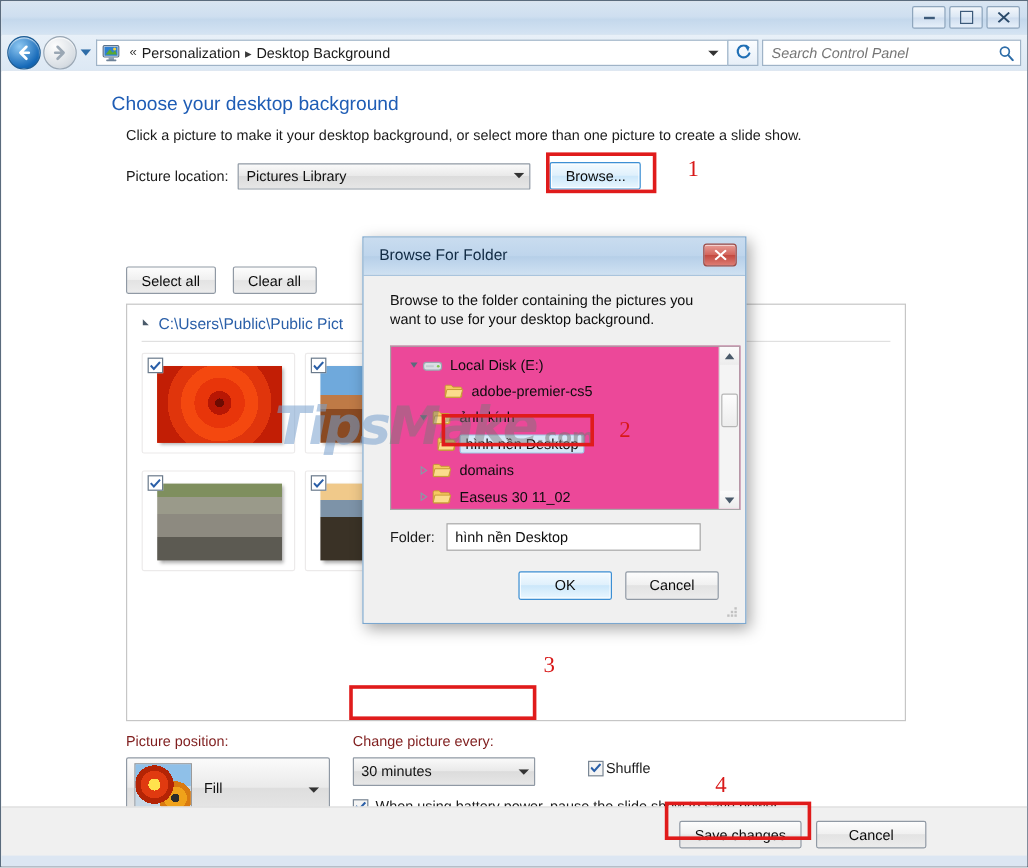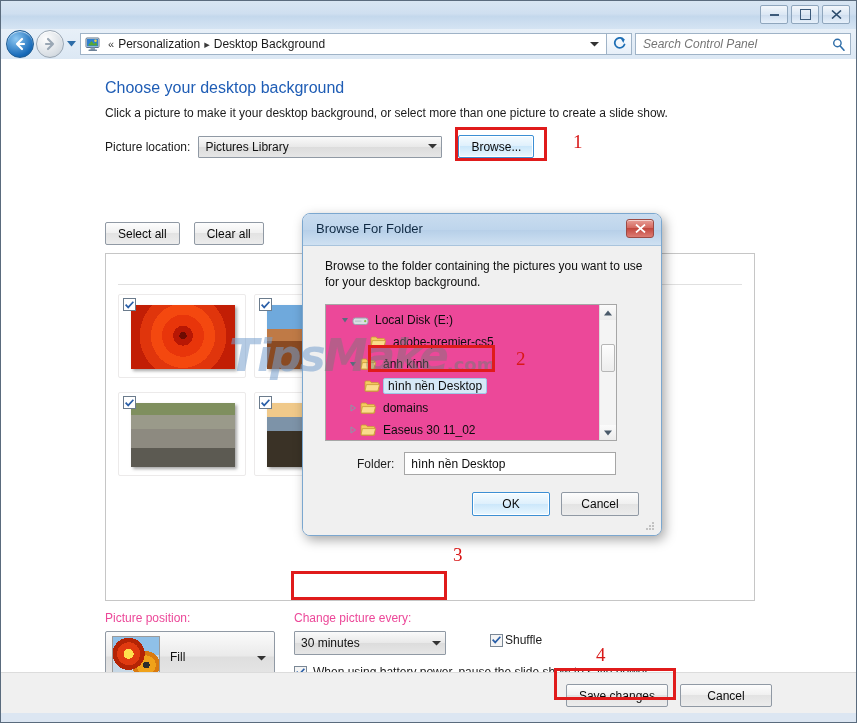"Choose your desktop background" .h1 { left: 104px -> 92px }
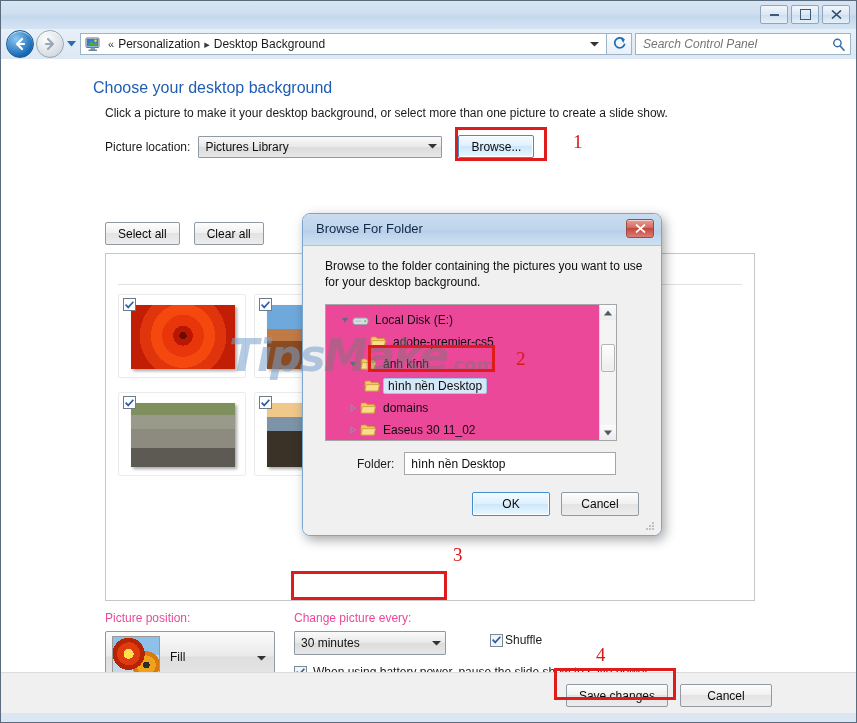"Browse For Folder" .dlg { border-radius: 8px -> 0; top: 212px -> 196px; width: 360px -> 320px }
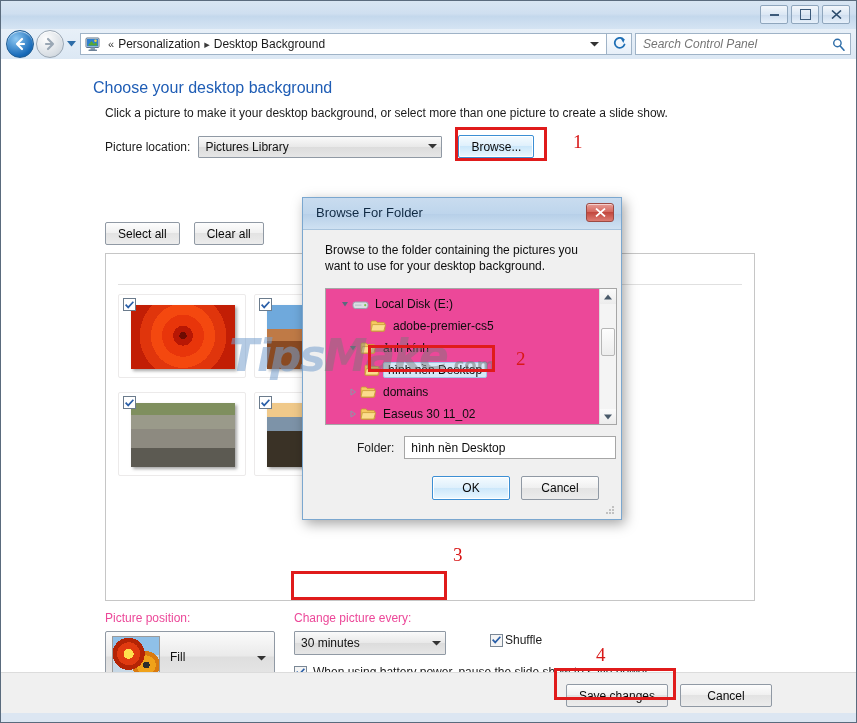"C:\Users\Public\Public Pict" div.gal-head { html: none -> <div> <span> <svg> <path></path> </svg> </span> <span>C:\Users\Public\Public Pict</span> </div> }
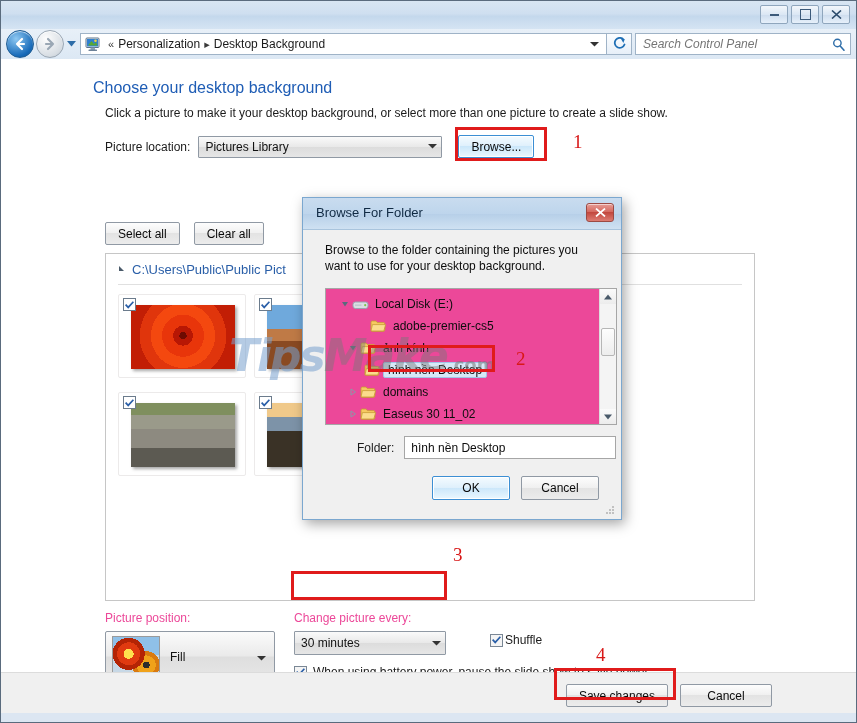"Folder:" .fld-row { margin-left: 32px -> none }
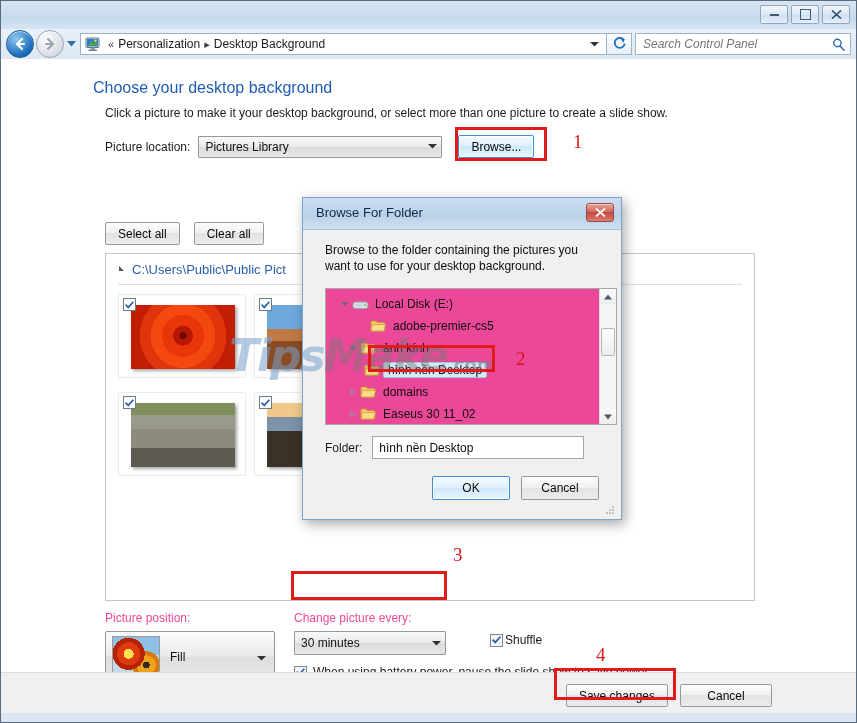"Picture position:" .caption { color: #ec4899 -> #7f1d1d }
